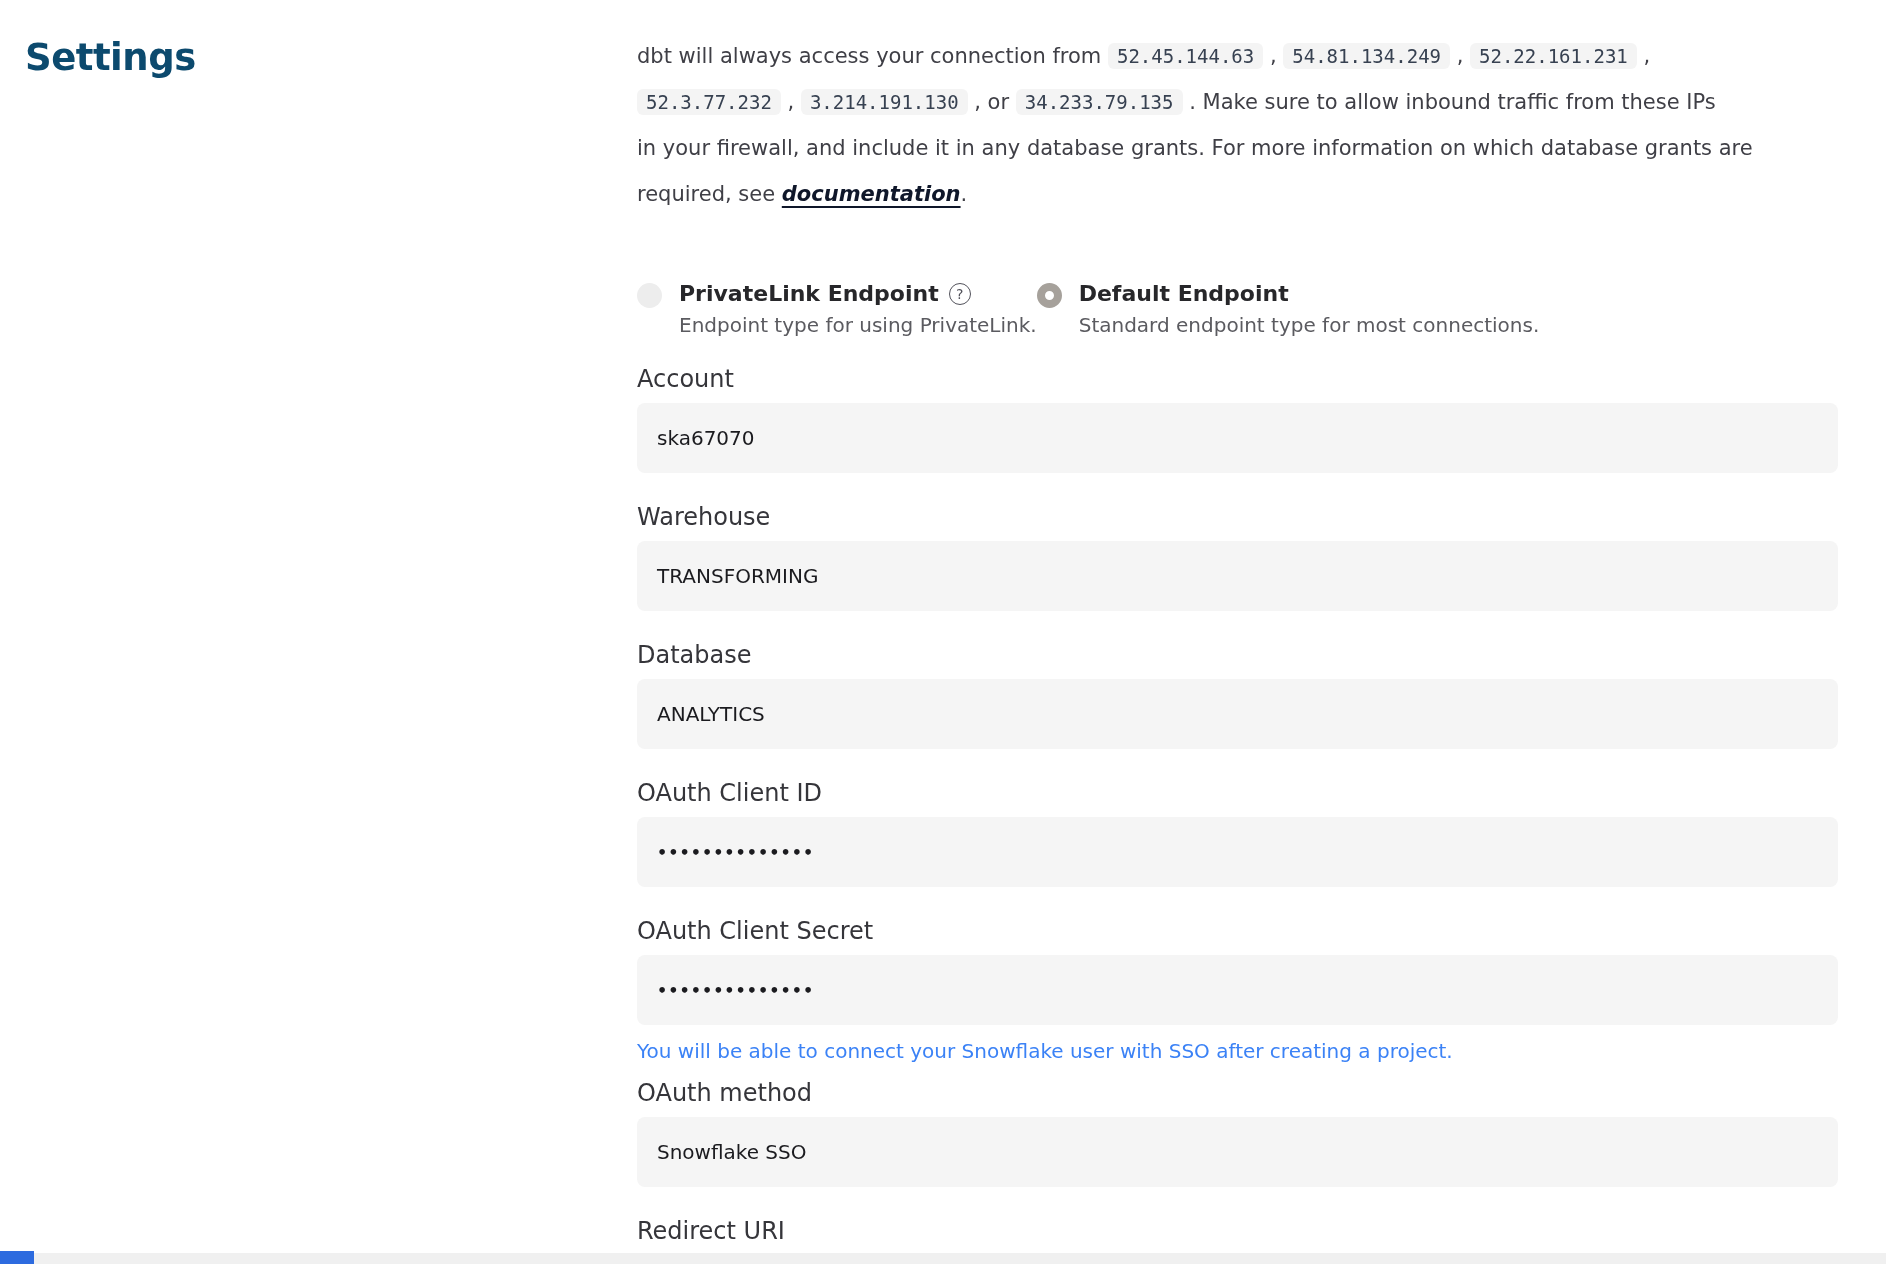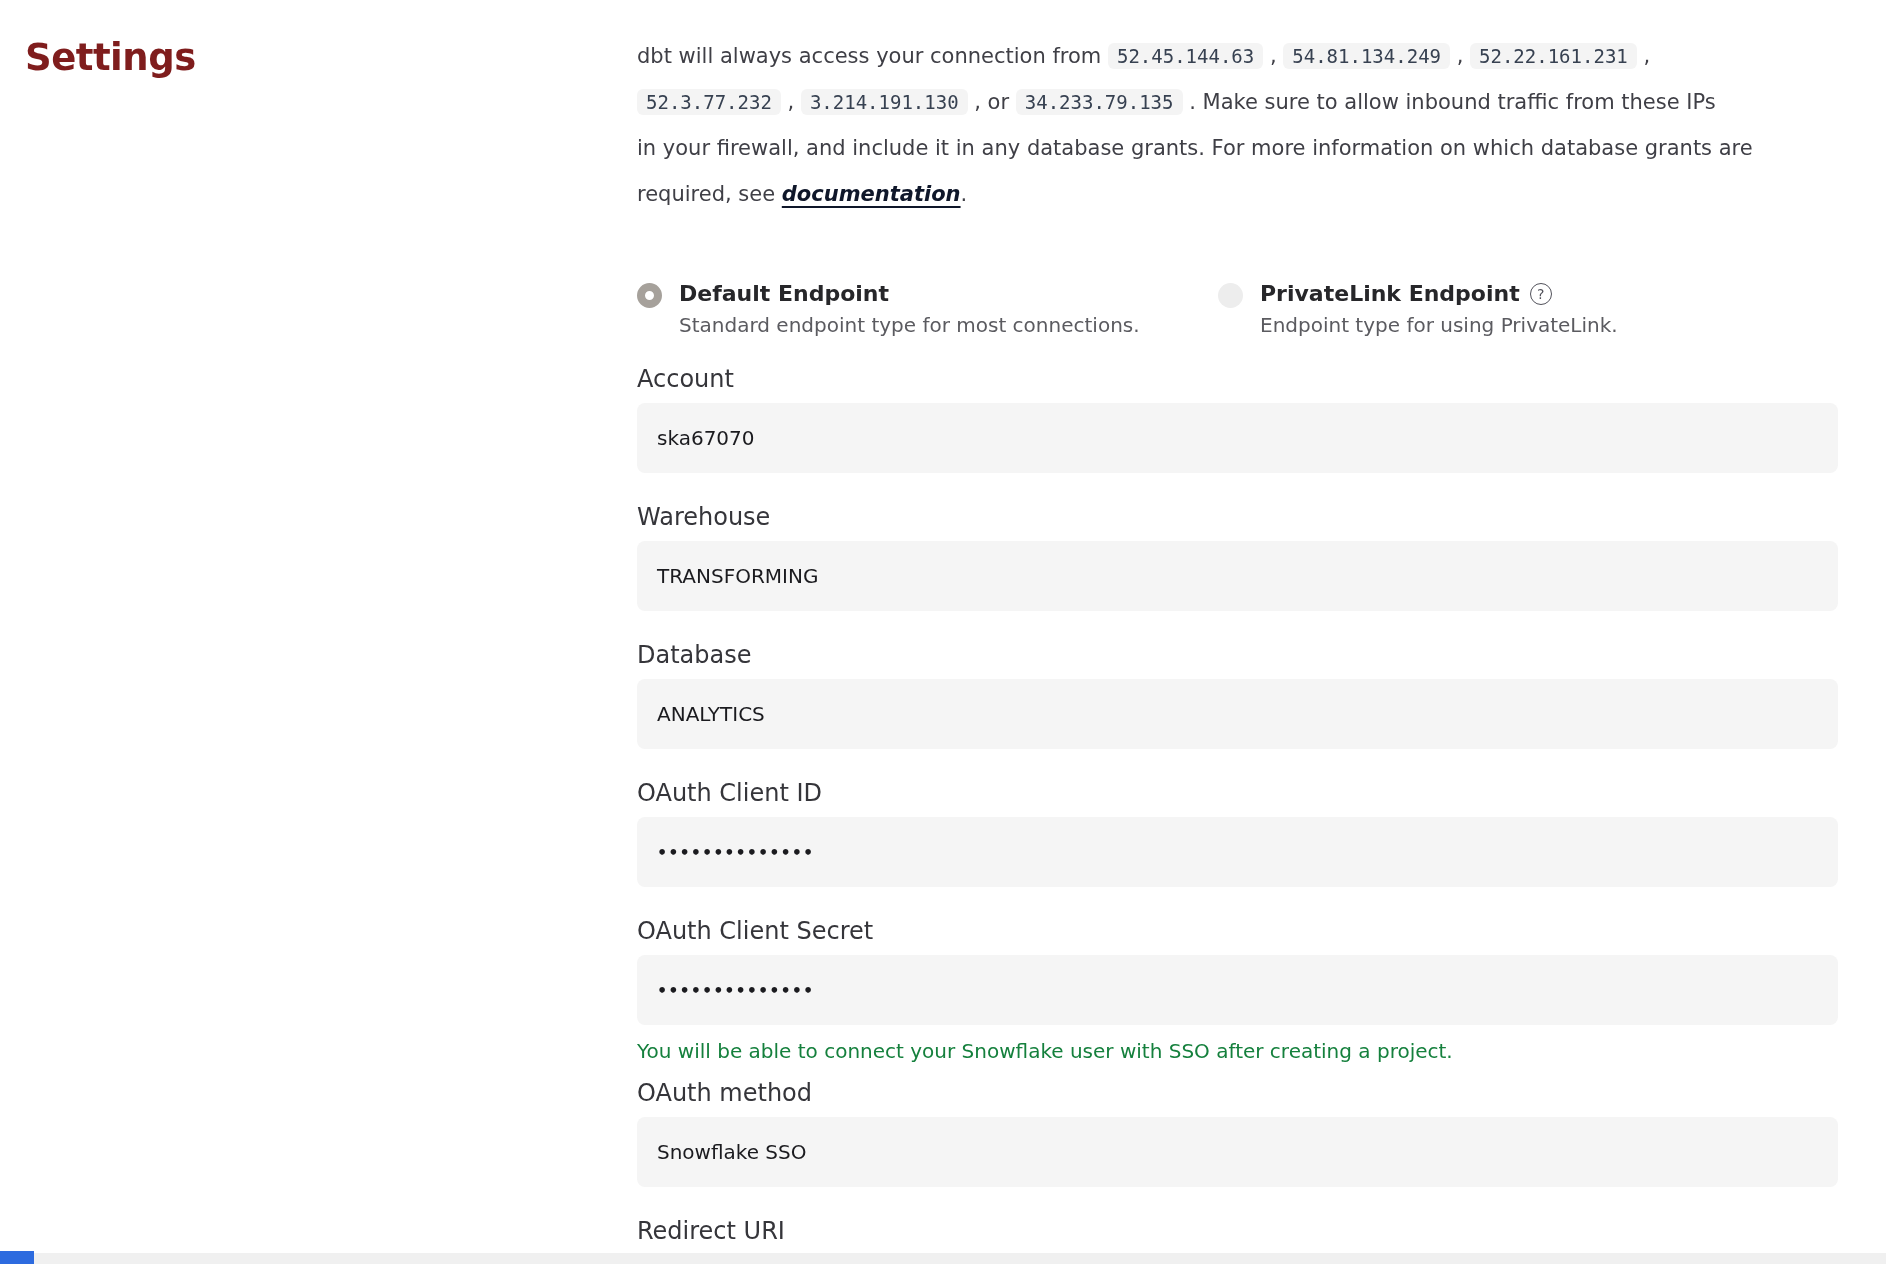"Settings" .settings-title { color: #7f1d1d -> #0c4a6e }
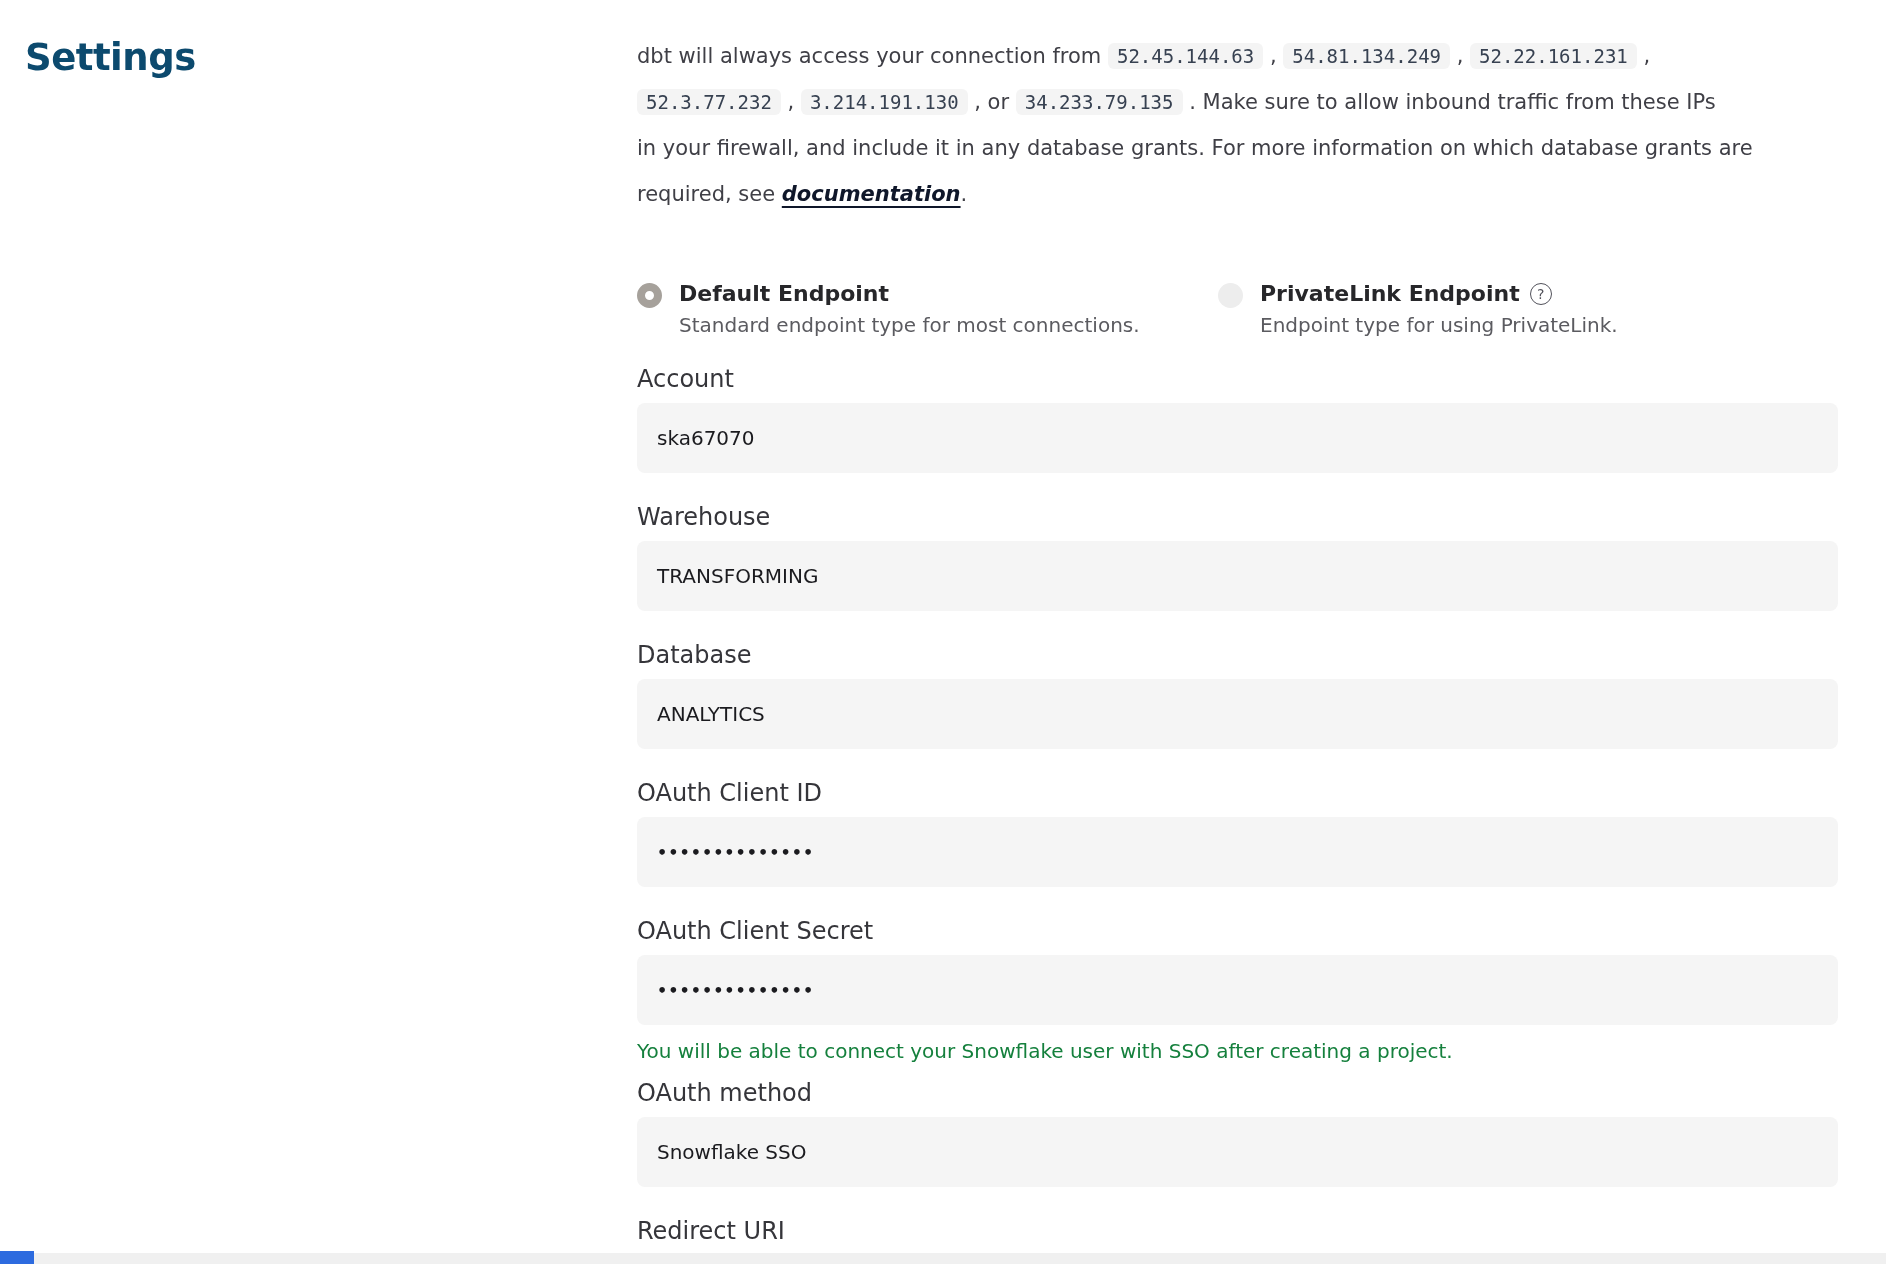"Default Endpoint" div.option { order: before "PrivateLink Endpoint" -> after "PrivateLink Endpoint" }
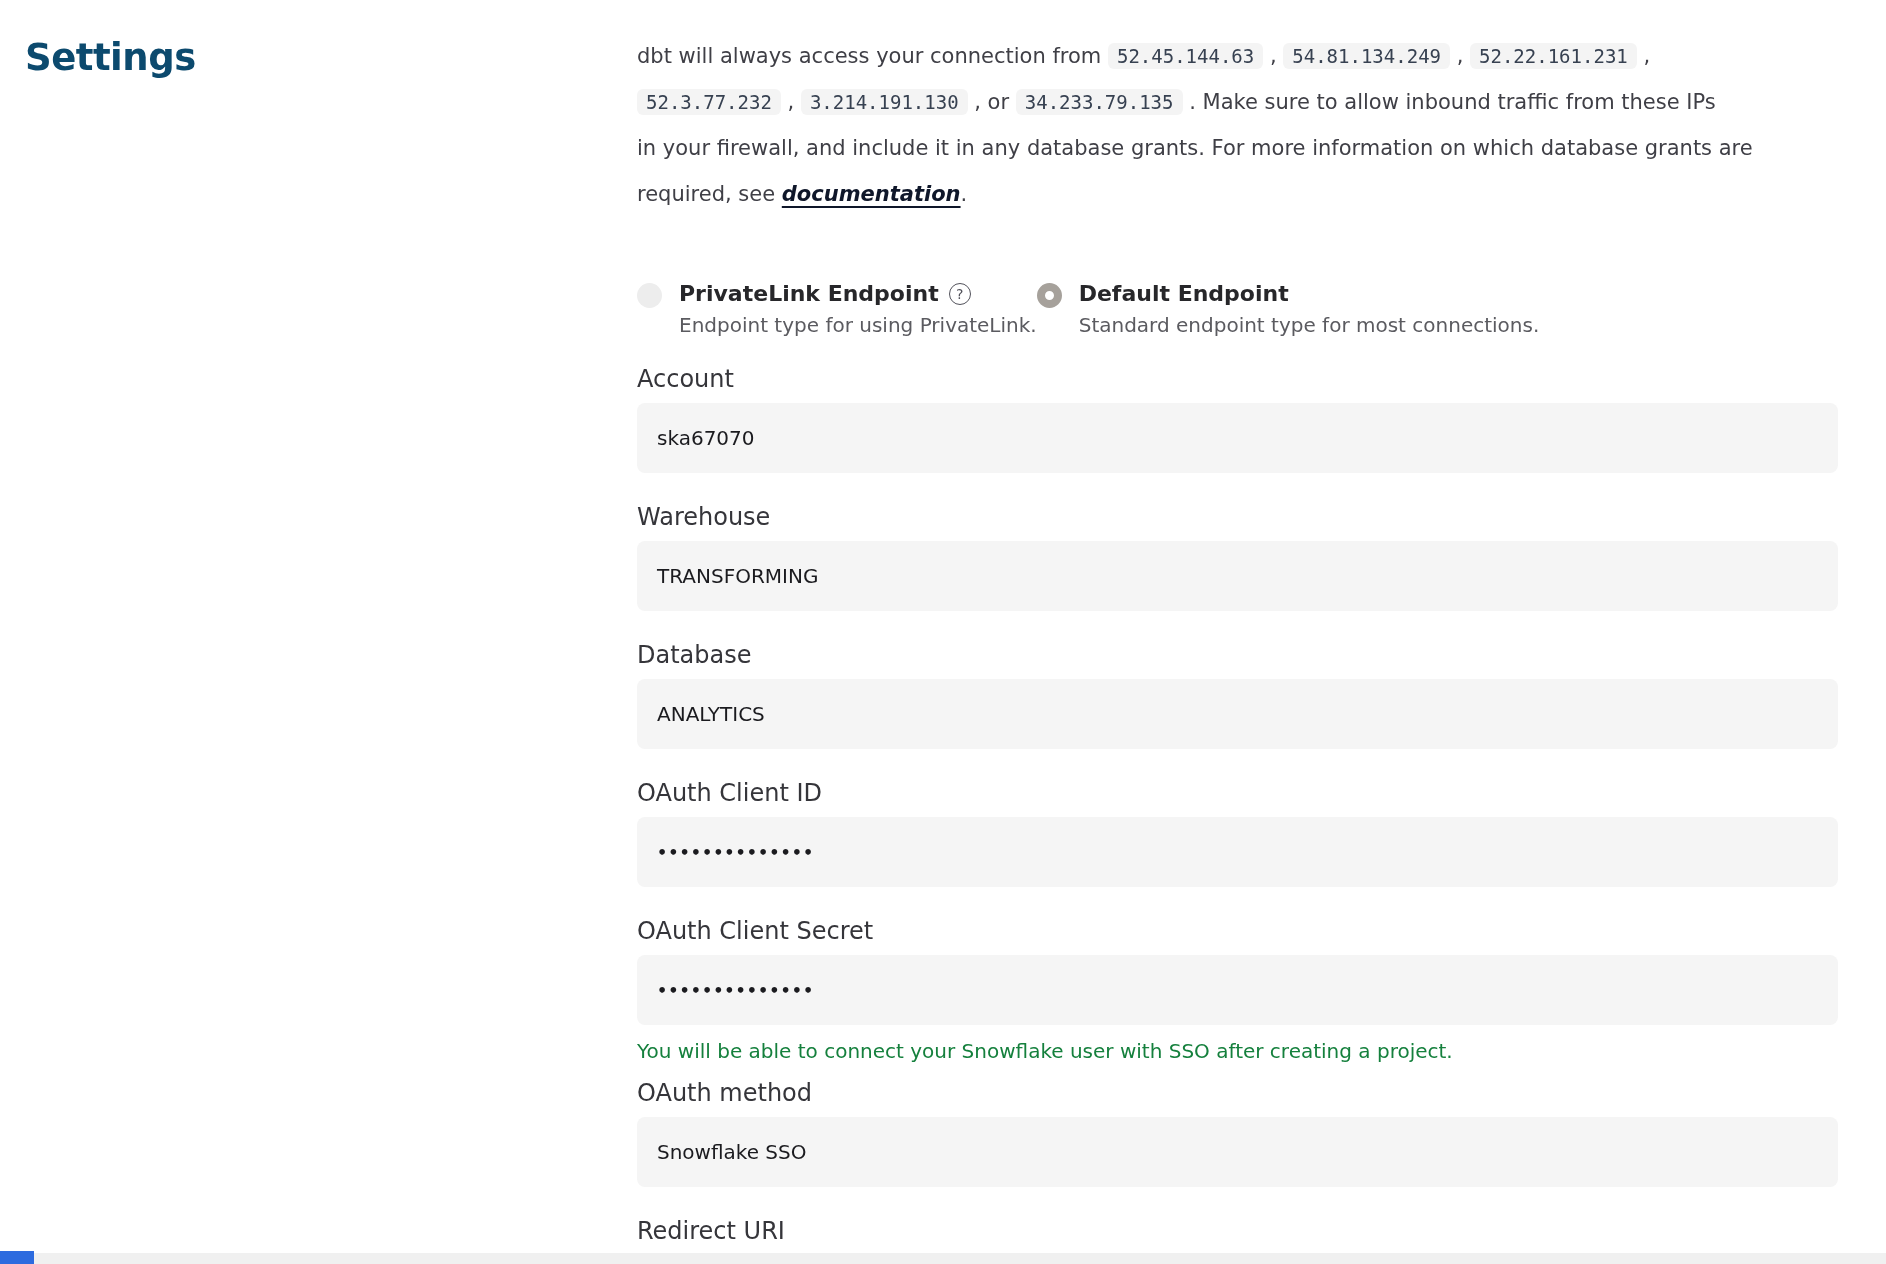"You will be able to" .helper-text { color: #15803d -> #3b82f6 }
